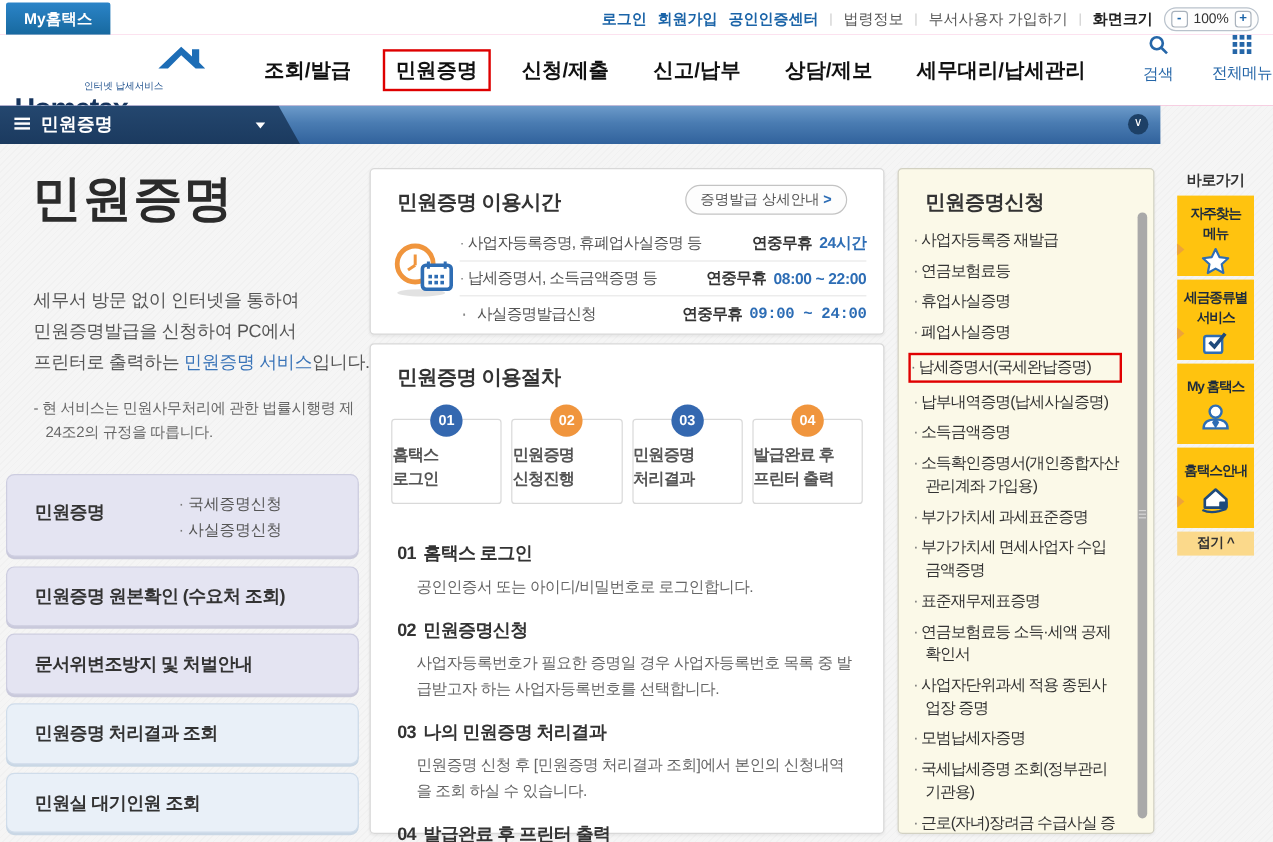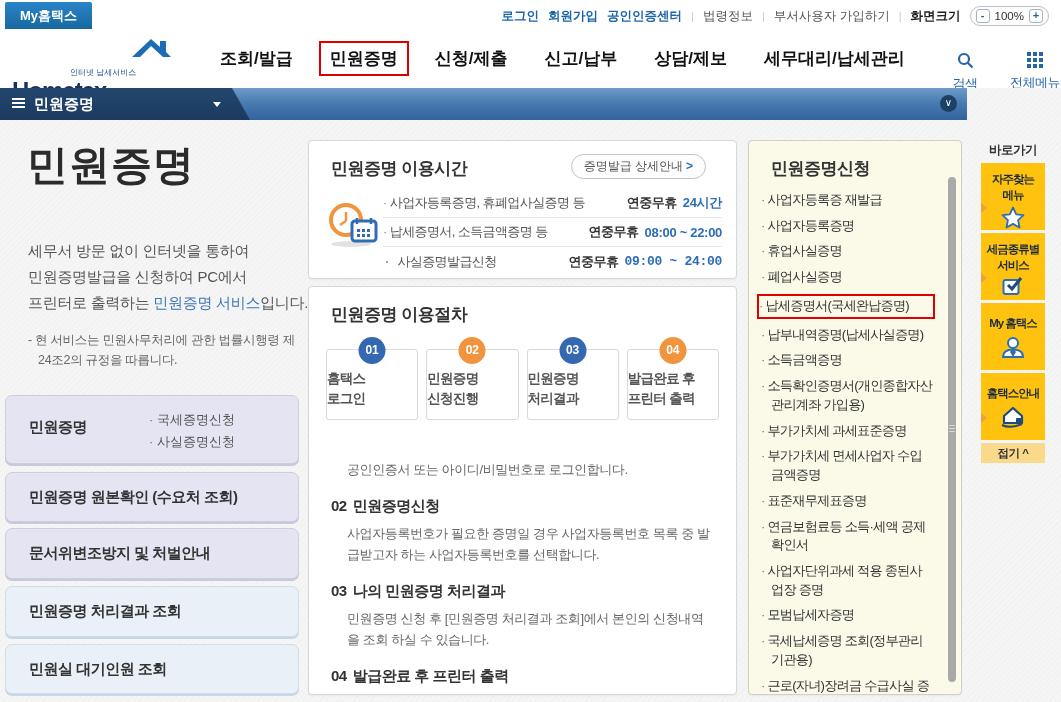"검색" .hutil { top: 23px -> 0 }
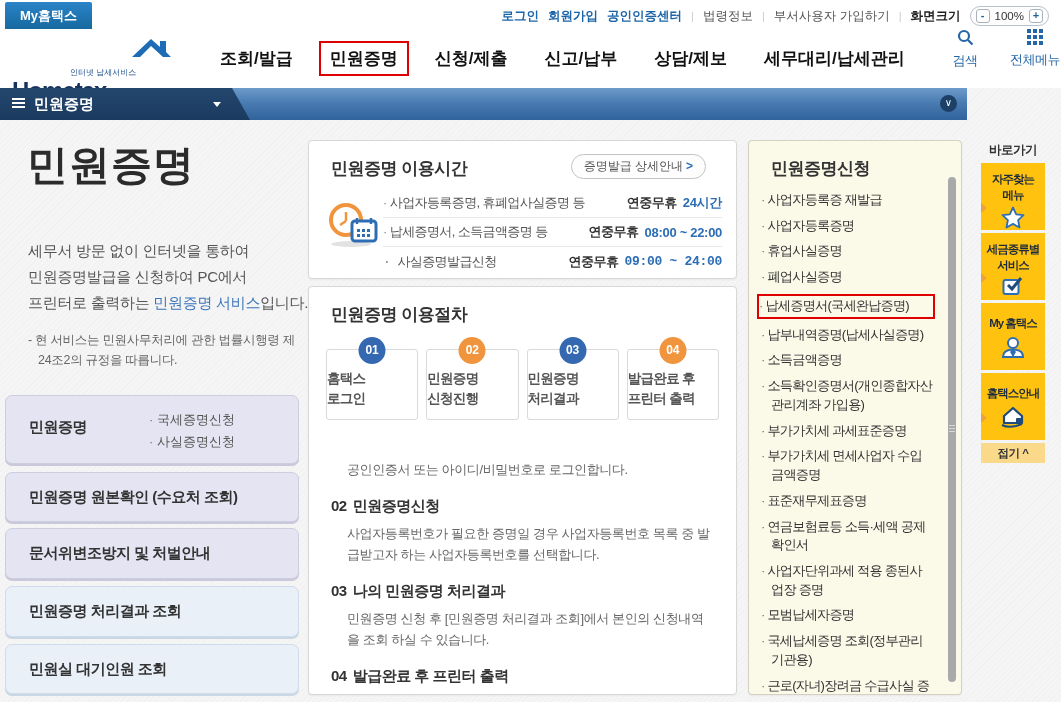"사업자등록증명" li { text: 사업자등록증명 -> 연금보험료등 }
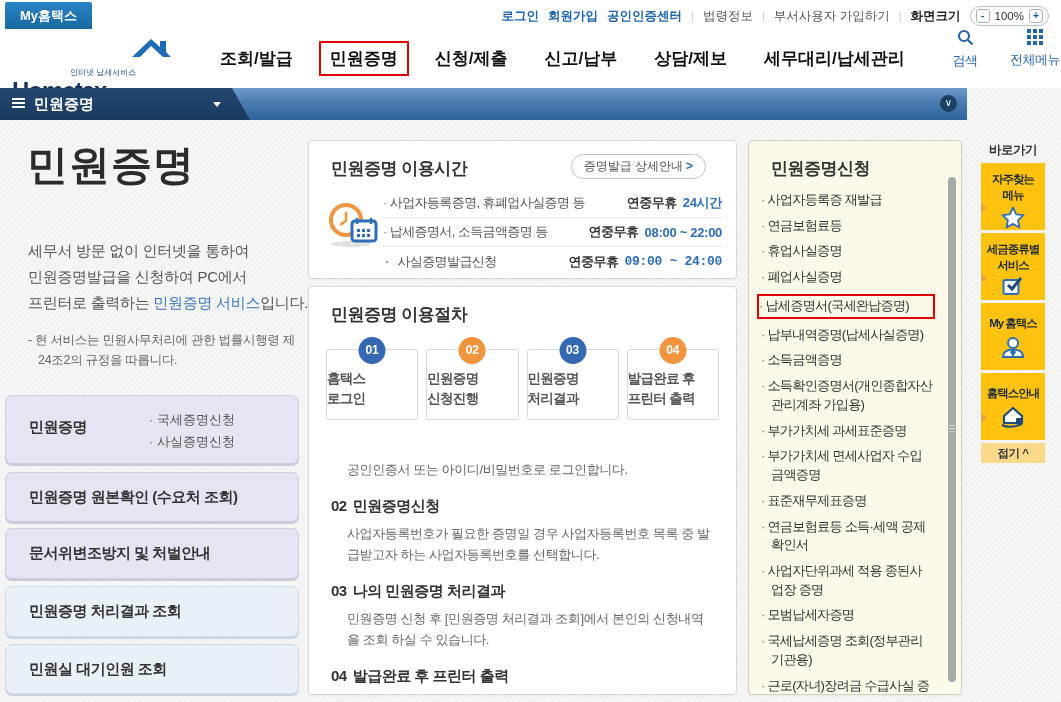"01 홈택스 로그인" div.dttl { html: none -> <div><span>01</span><span>홈택스 로그인</span></div> }
